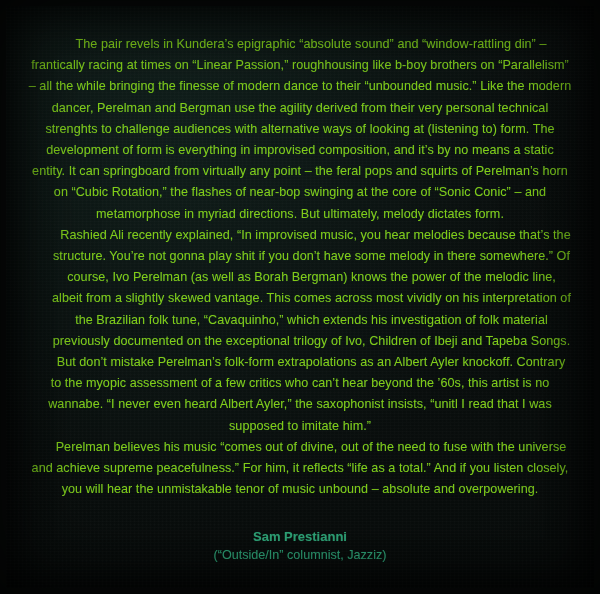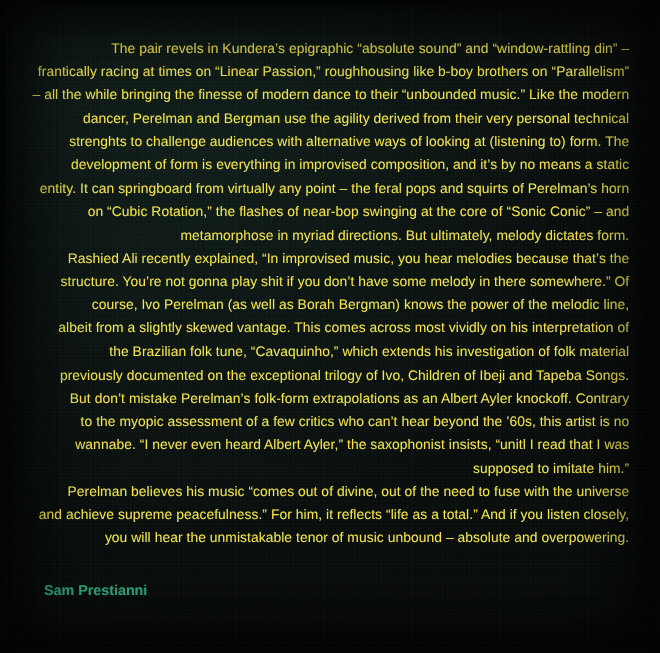"The pair revels in Kundera’s" p.body-para { color: #fde047 -> #84cc16; text-align: right -> center }
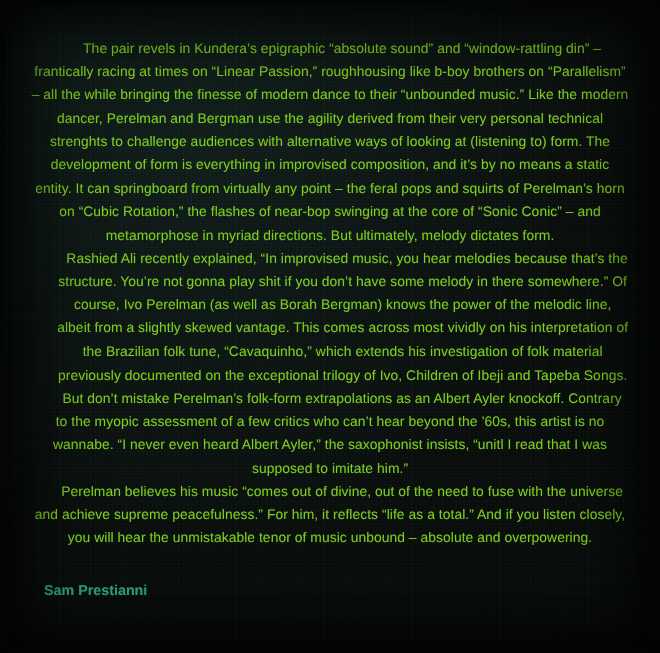"Sam Prestianni" .signature { left: 40px -> 28px; text-align: left -> center }
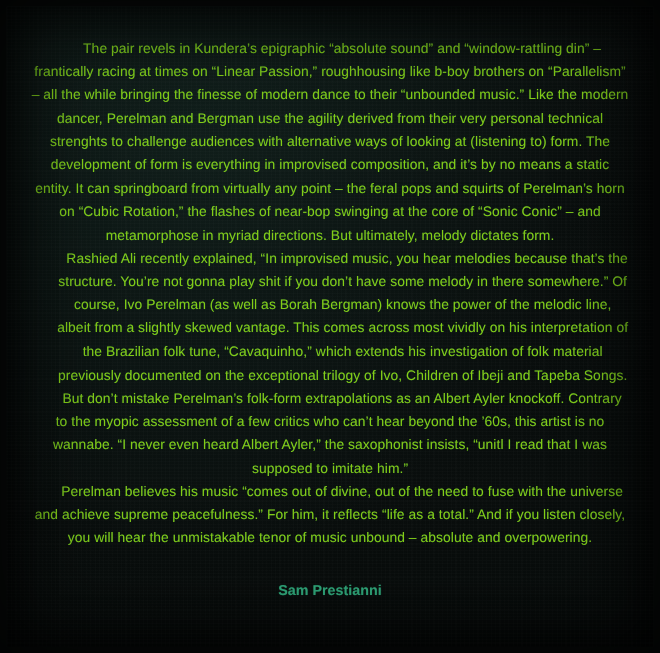"(“Outside/In” columnist, Jazziz)" div.sig-role { html: none -> <div>(“Outside/In” columnist, Jazziz)</div> }
